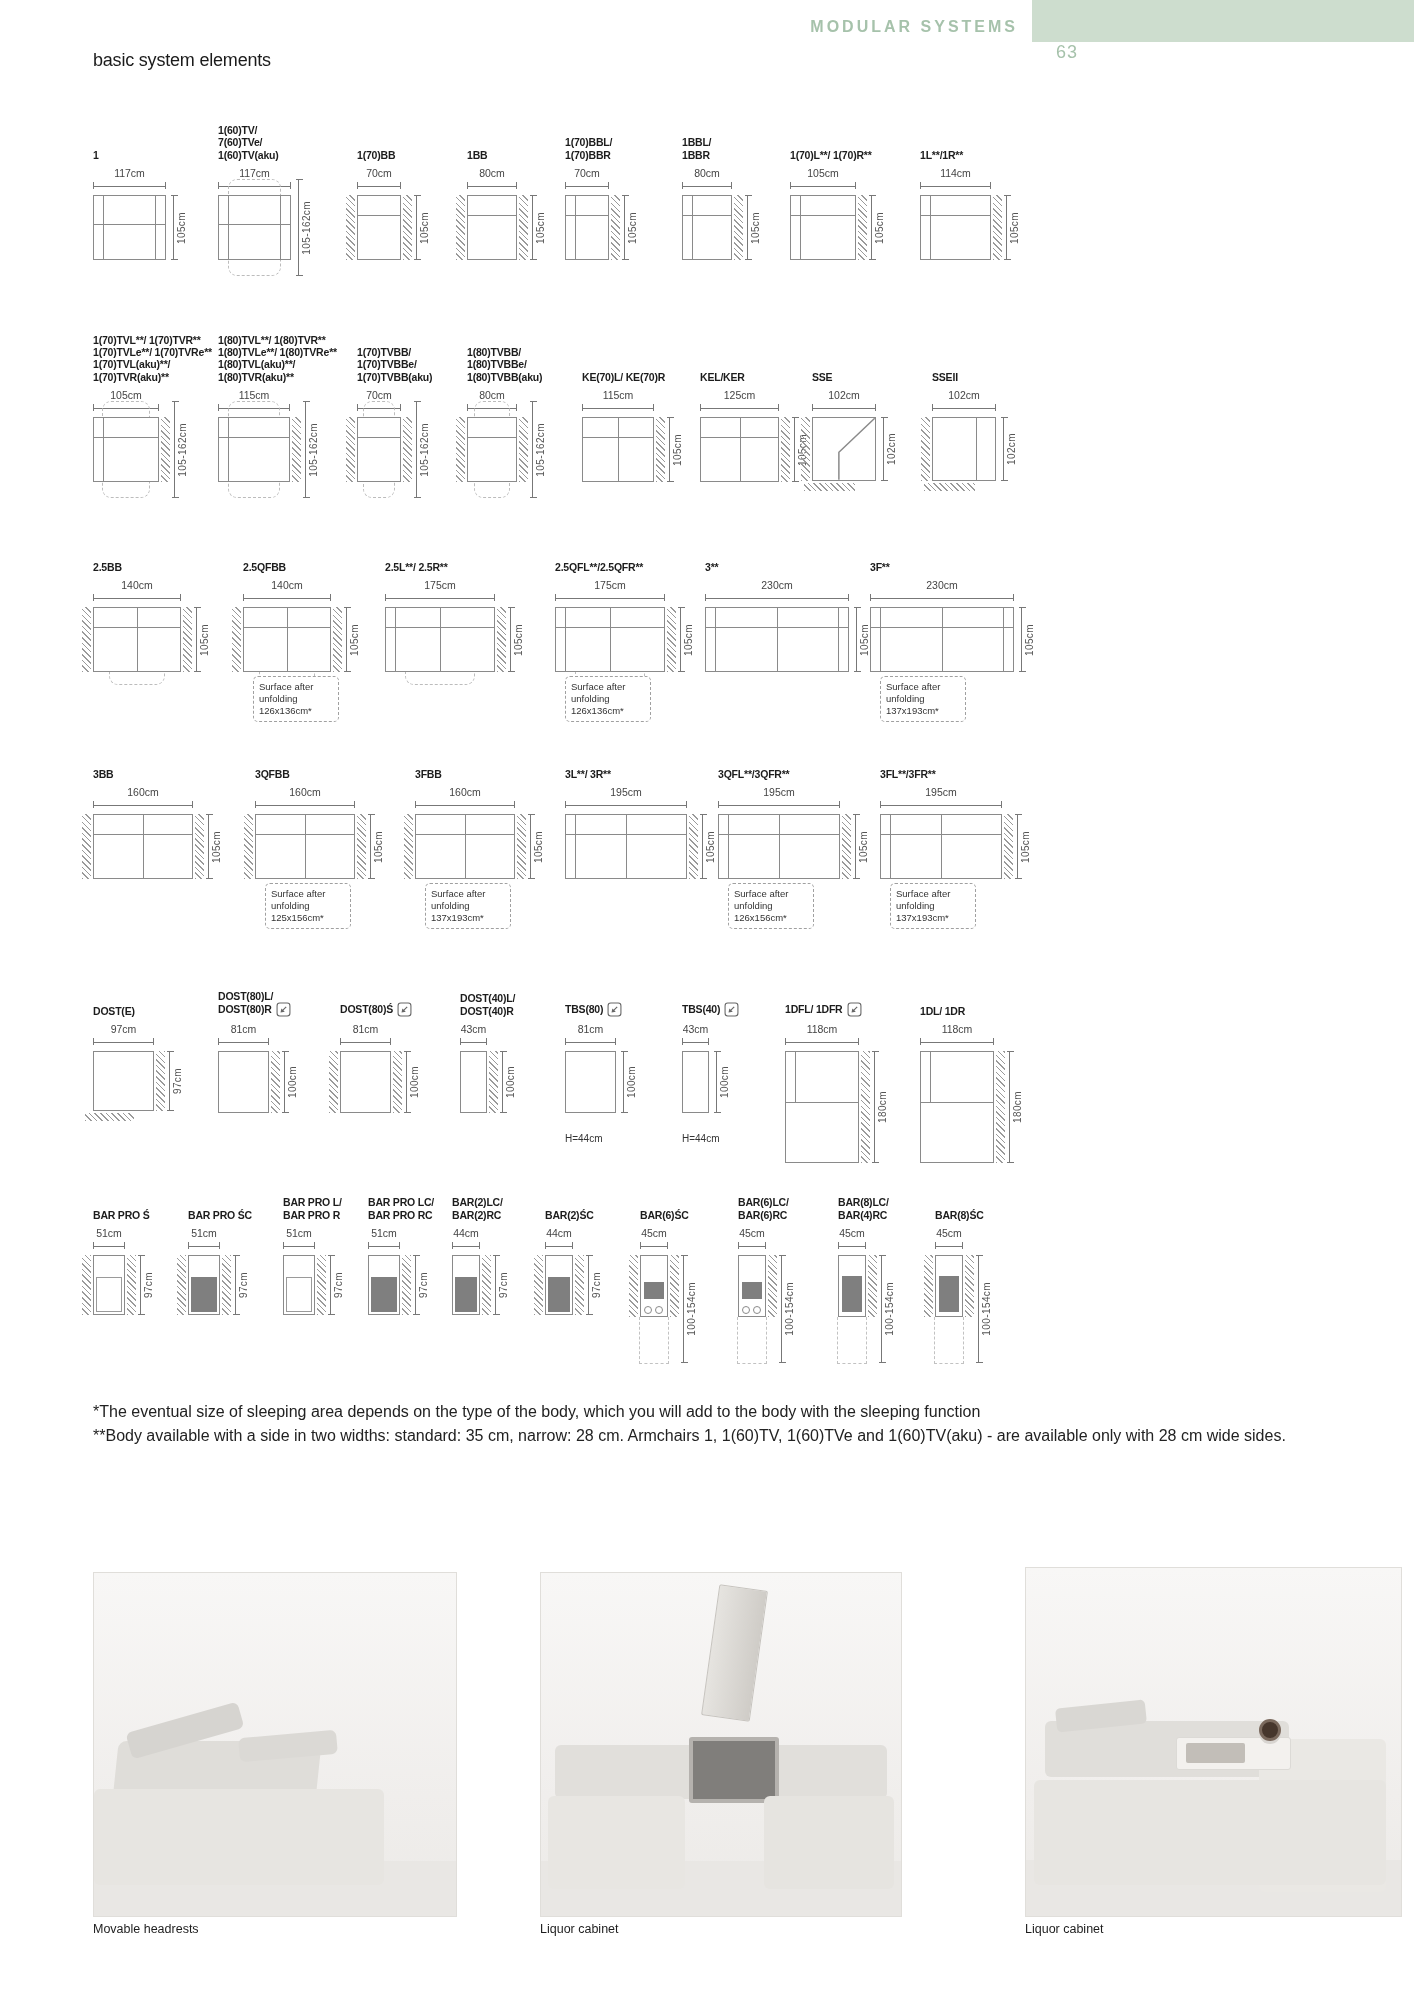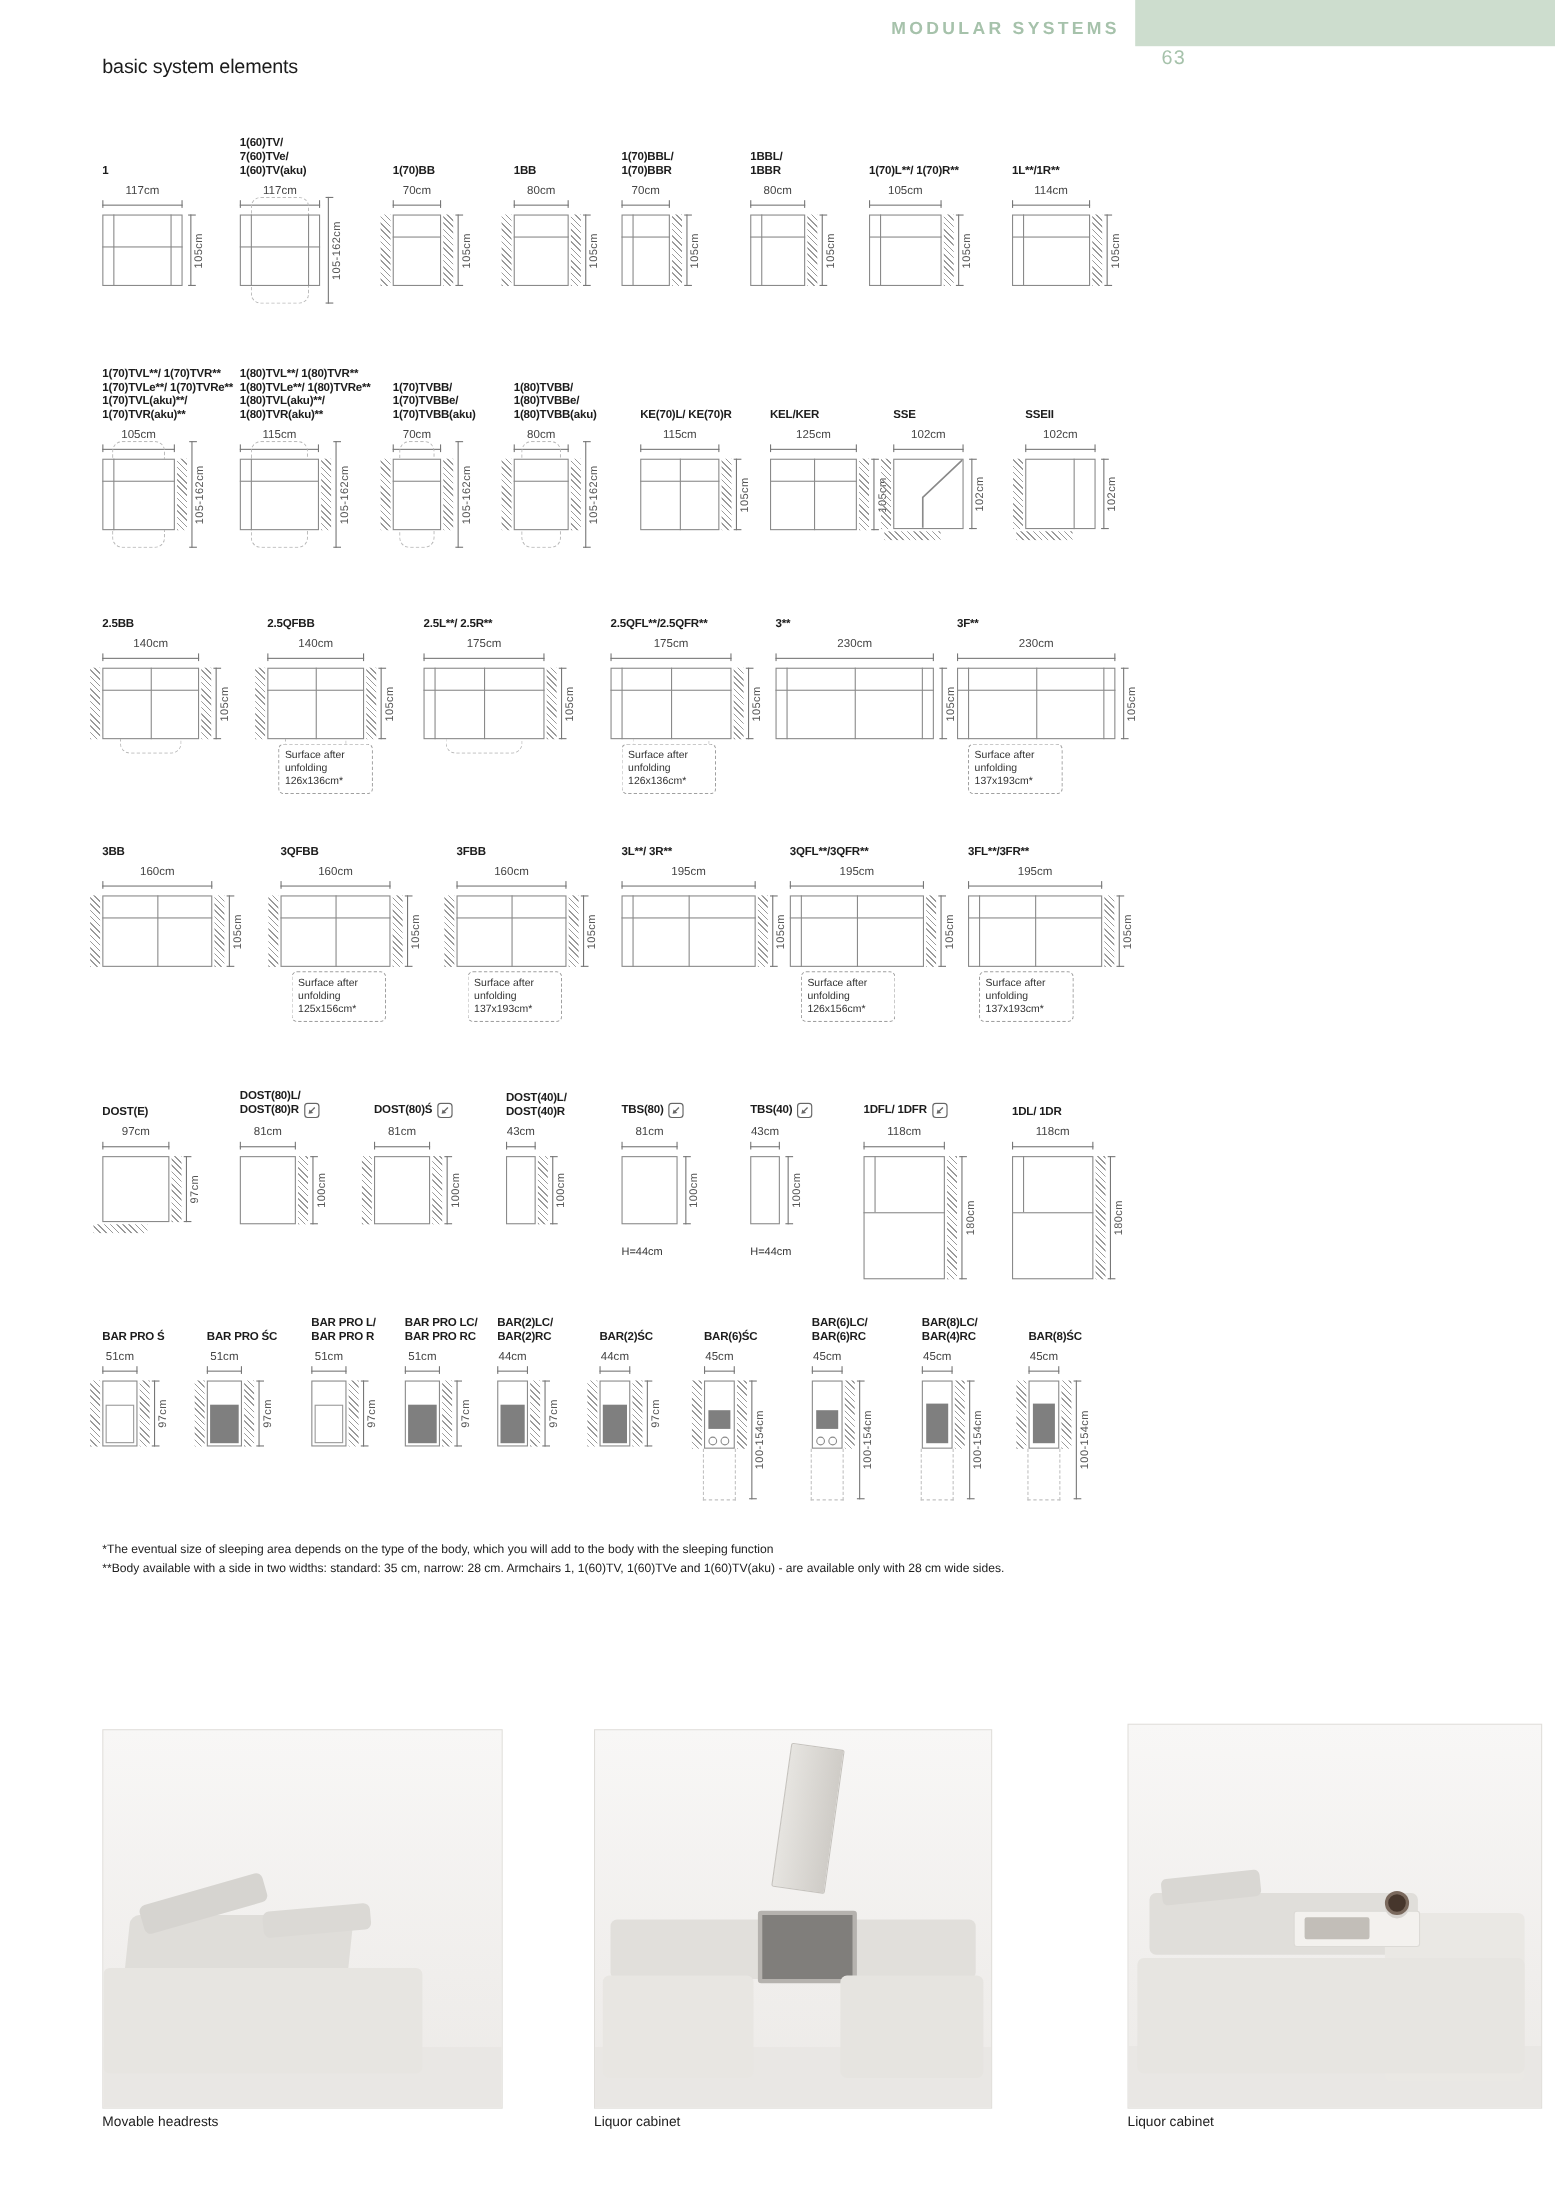"*The eventual size of sleeping" .footnotes p { font-size: 11px -> 16px }
